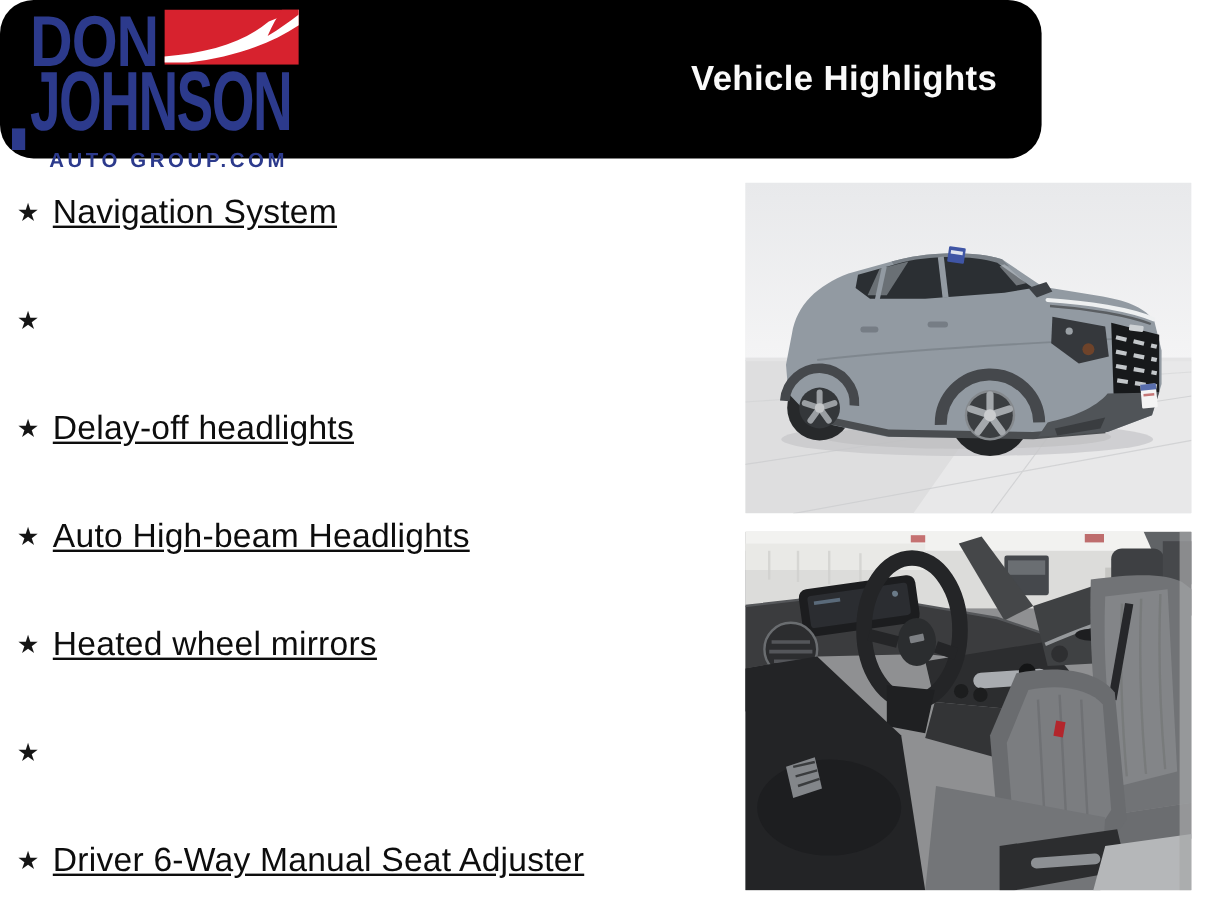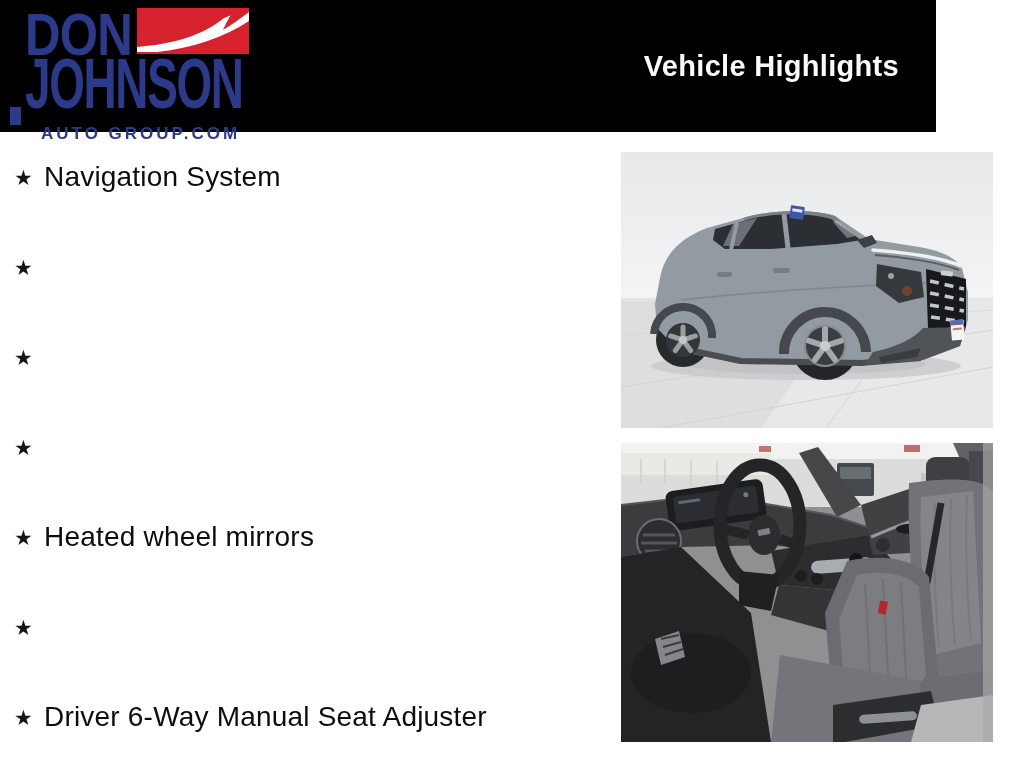"DON" .header { border-radius: none -> 28px; width: 936px -> 868px }
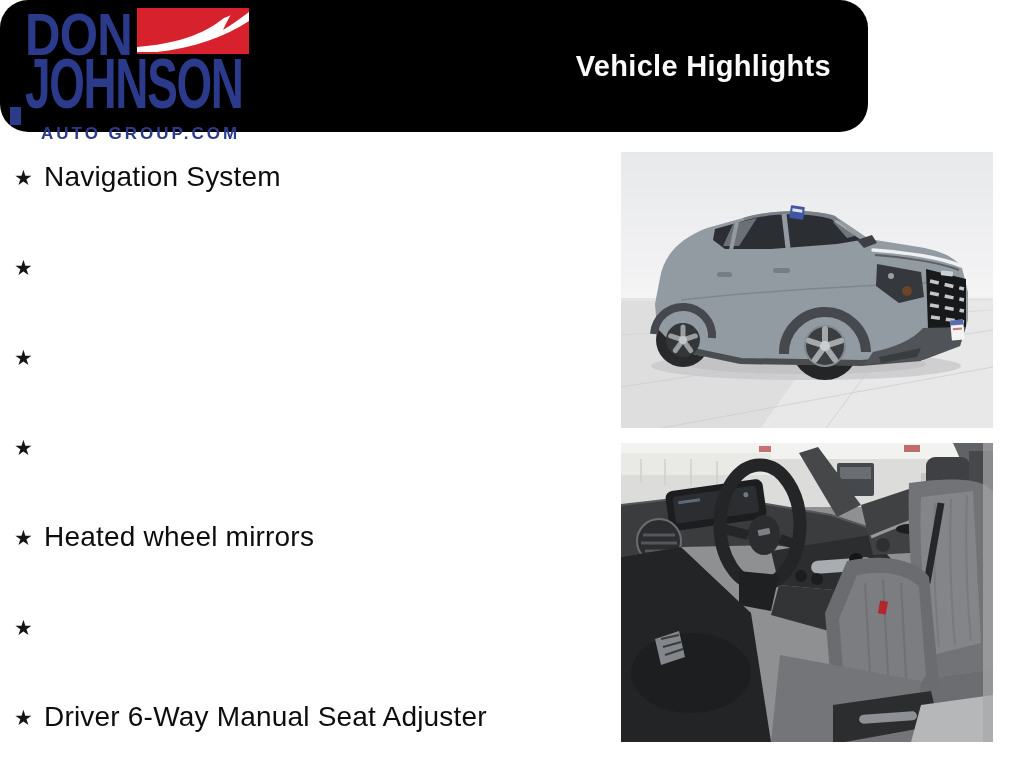"Navigation System" .hl-label { text-decoration: none -> underline }
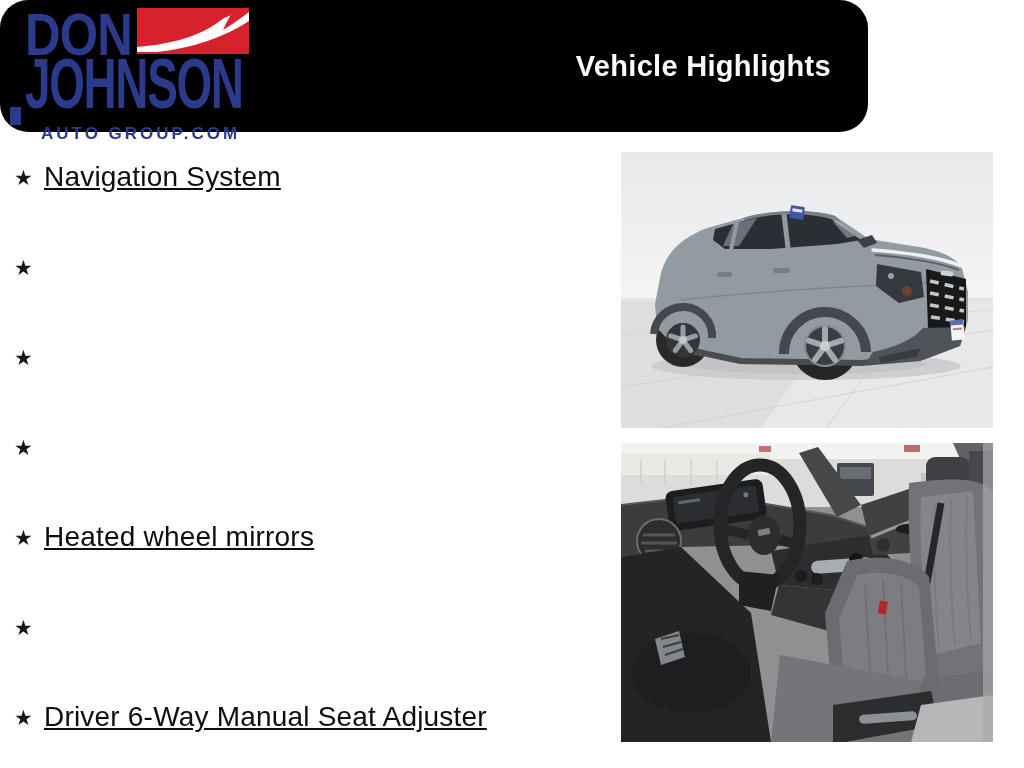"Delay-off headlights" span.hl-label { html: none -> <span>Delay-off headlights</span> }
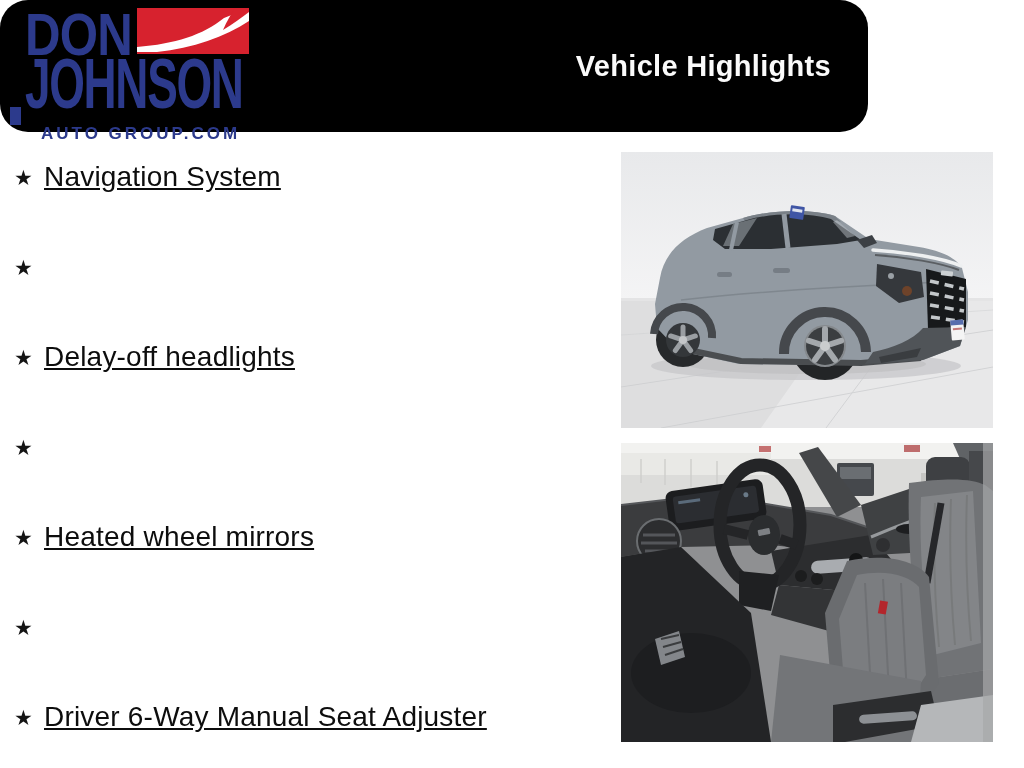"Auto High-beam Headlights" span.hl-label { html: none -> <span>Auto High-beam Headlights</span> }
